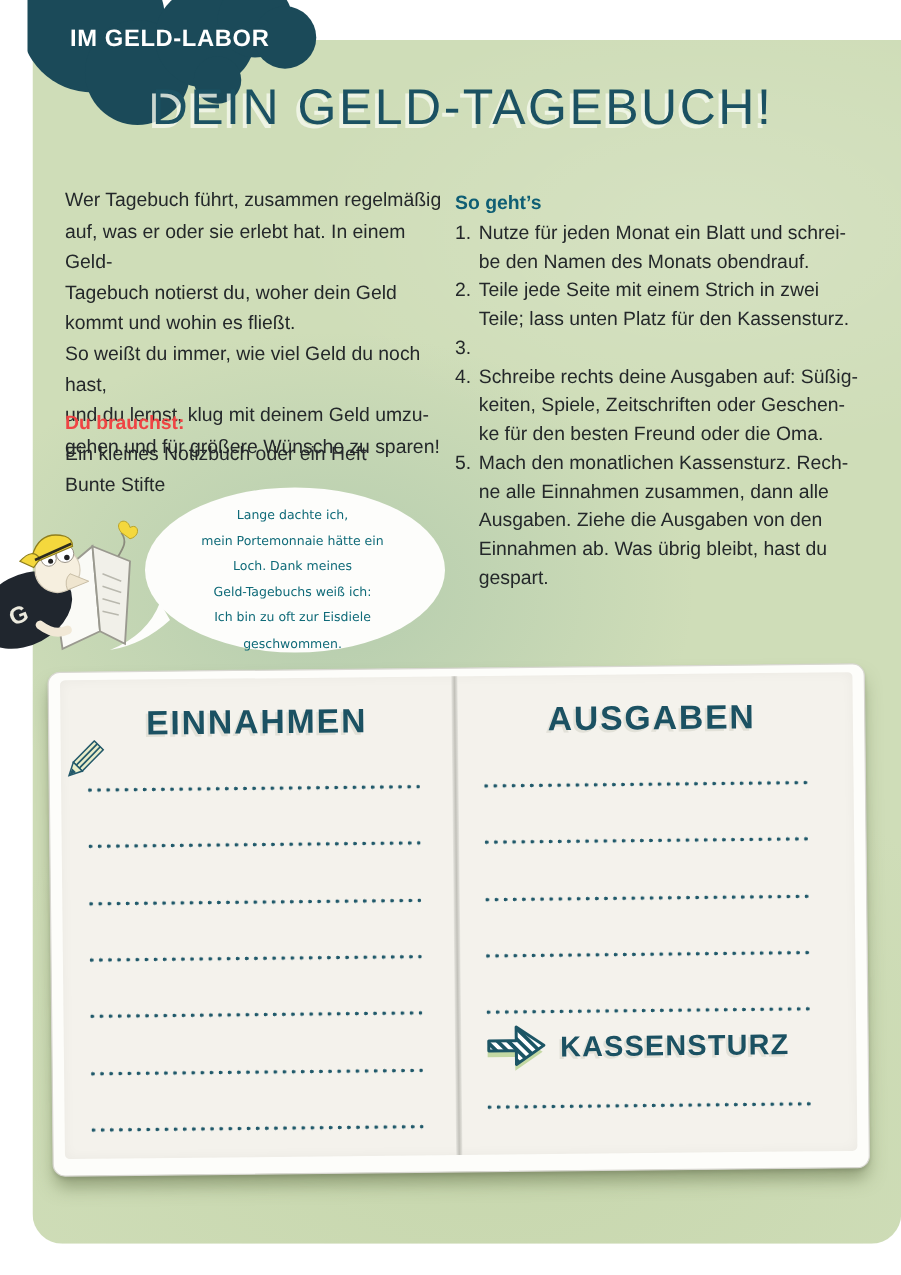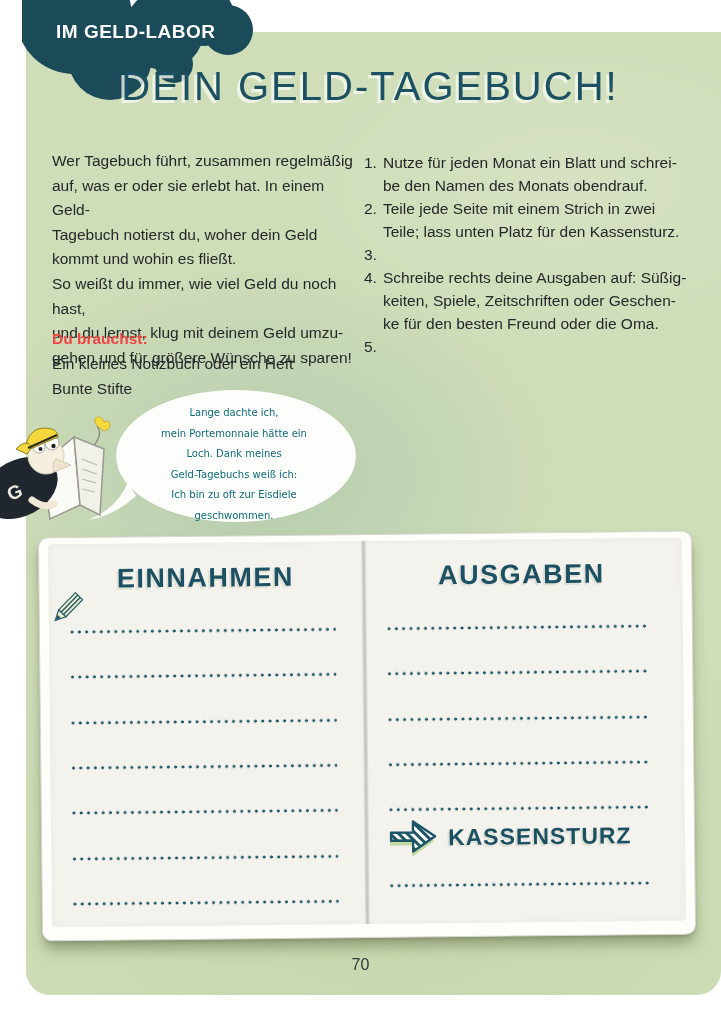"So geht’s" div.hd { html: none -> <div>So geht’s</div> }
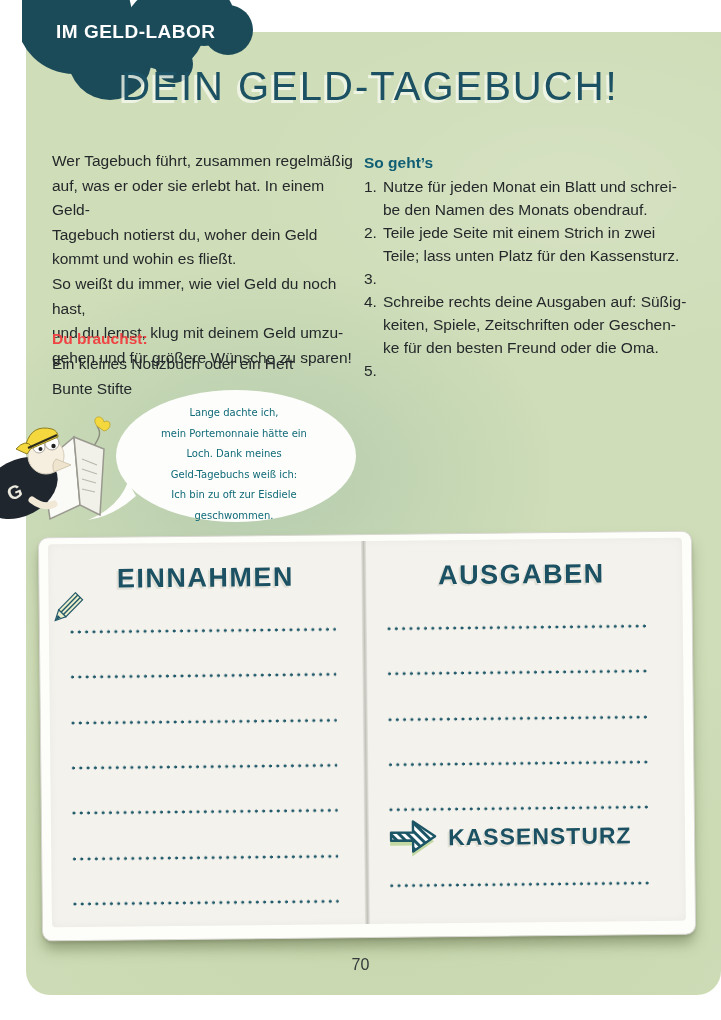"Mach den monatlichen Kassensturz. Rech-" span.txt { html: none -> <span>Mach den monatlichen Kassensturz. Rech- ne alle Einnahmen zusammen, dann alle Ausgaben. Ziehe die Ausgaben von den Einnahmen ab. Was übrig bleibt, hast du gespart.</span> }
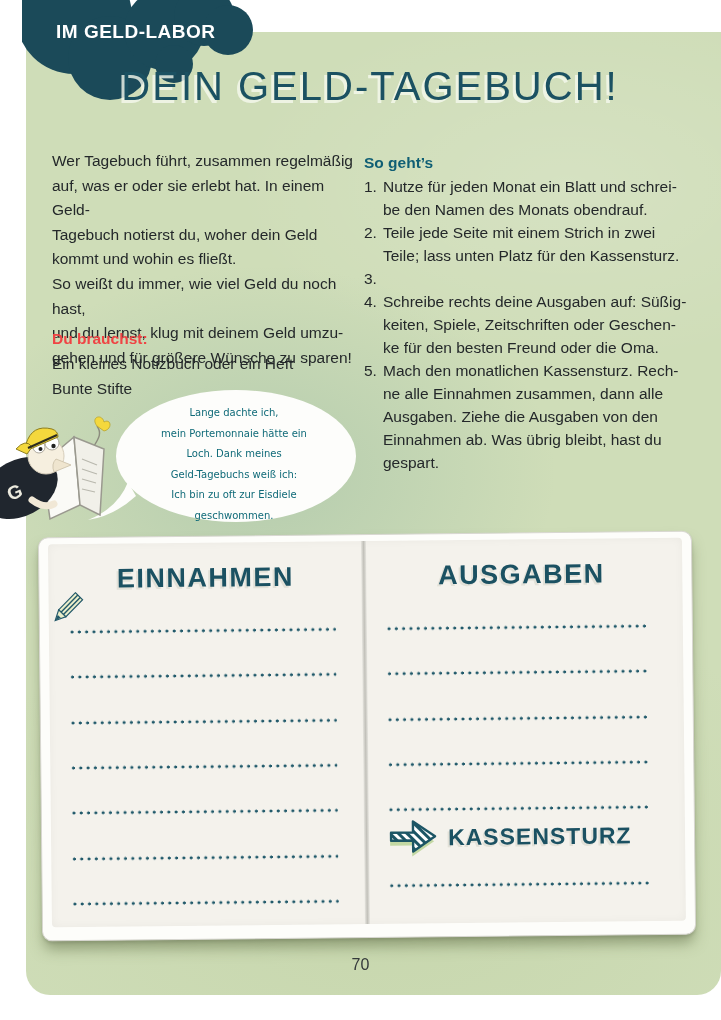"70" div.pagenum { html: <div>70</div> -> none }
